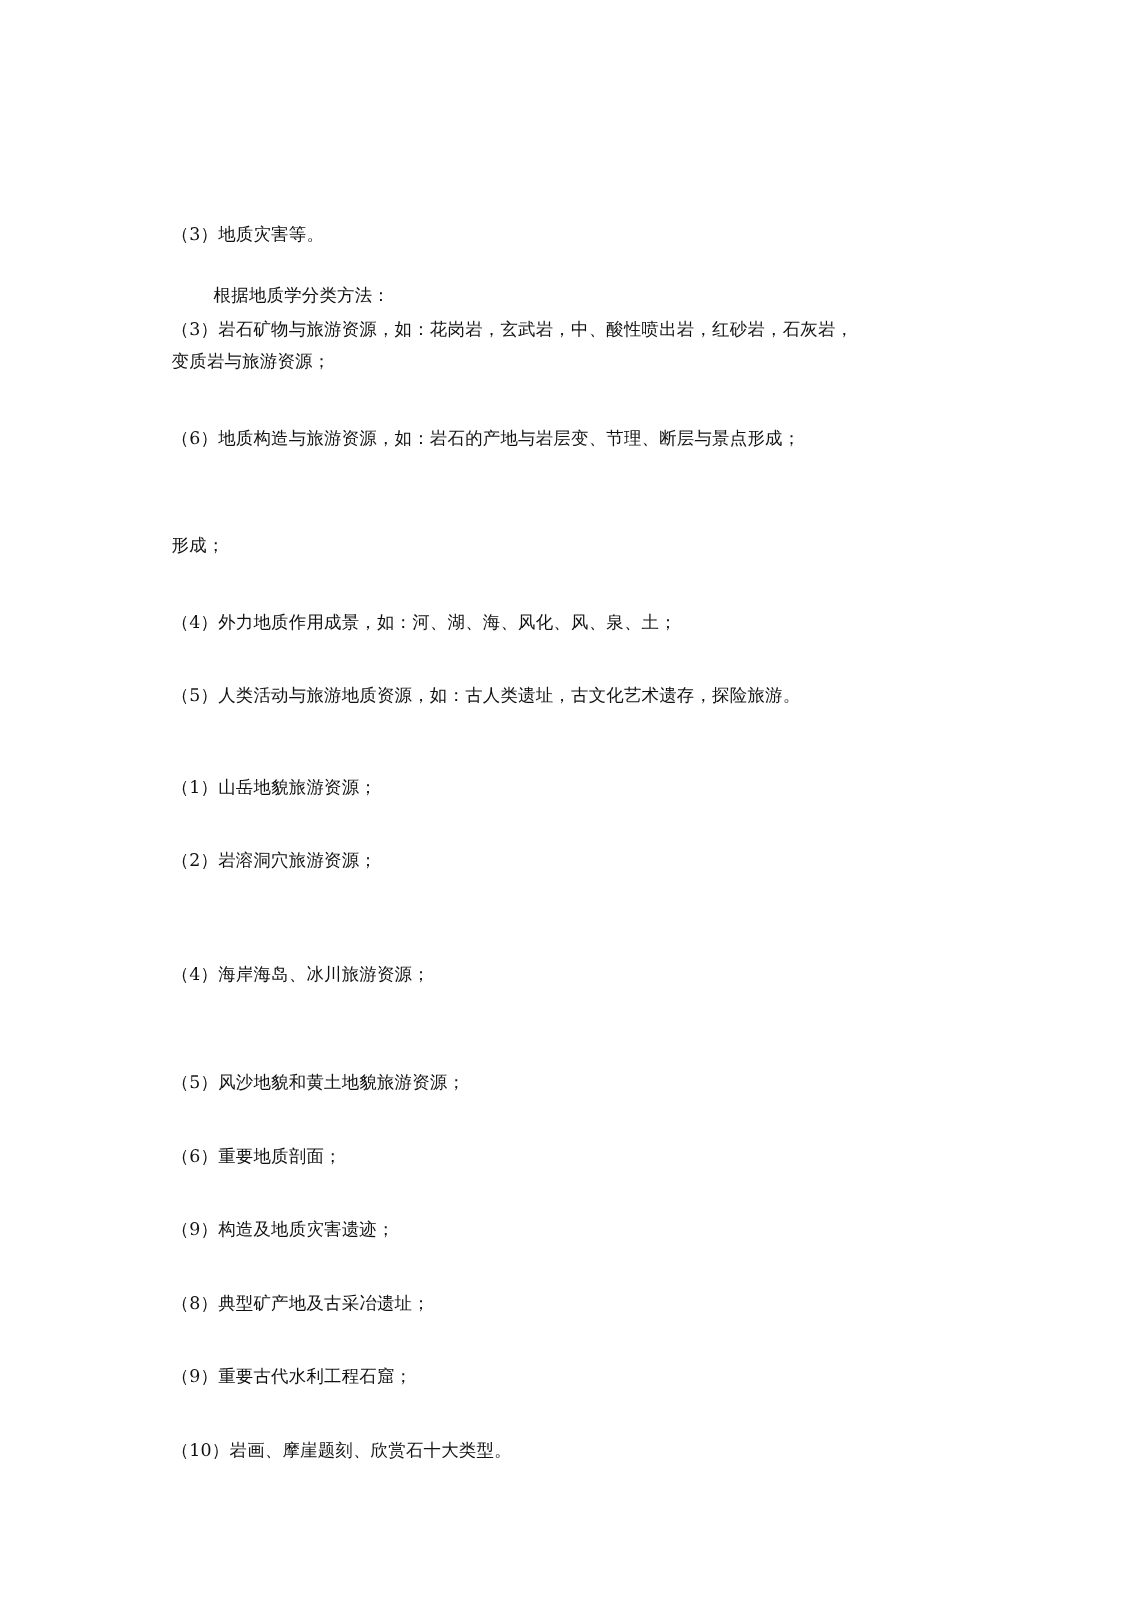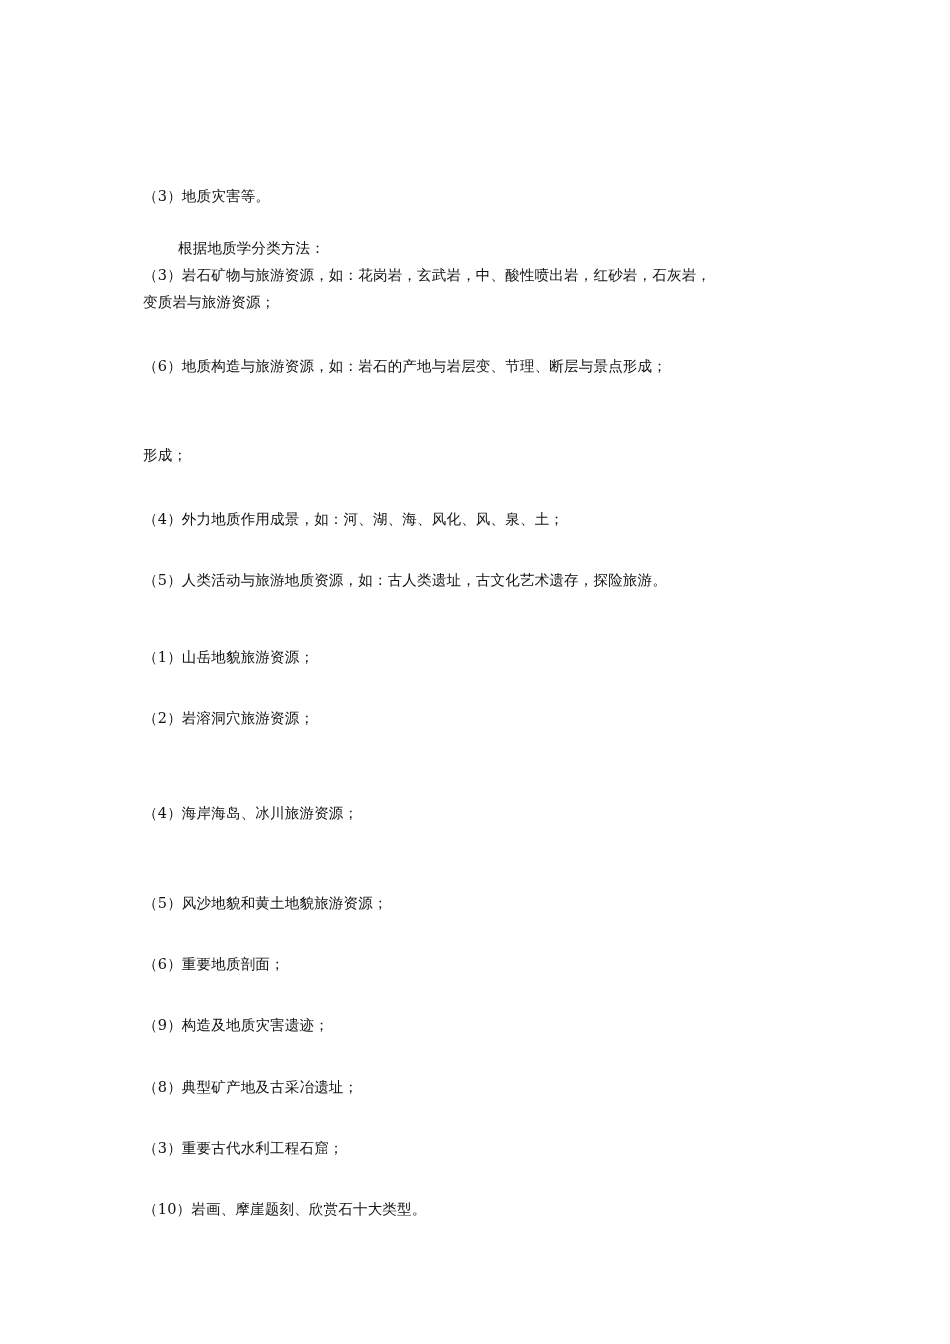"根据地质学分类方法：" .indent { font-family: none -> Liberation Mono, monospace }
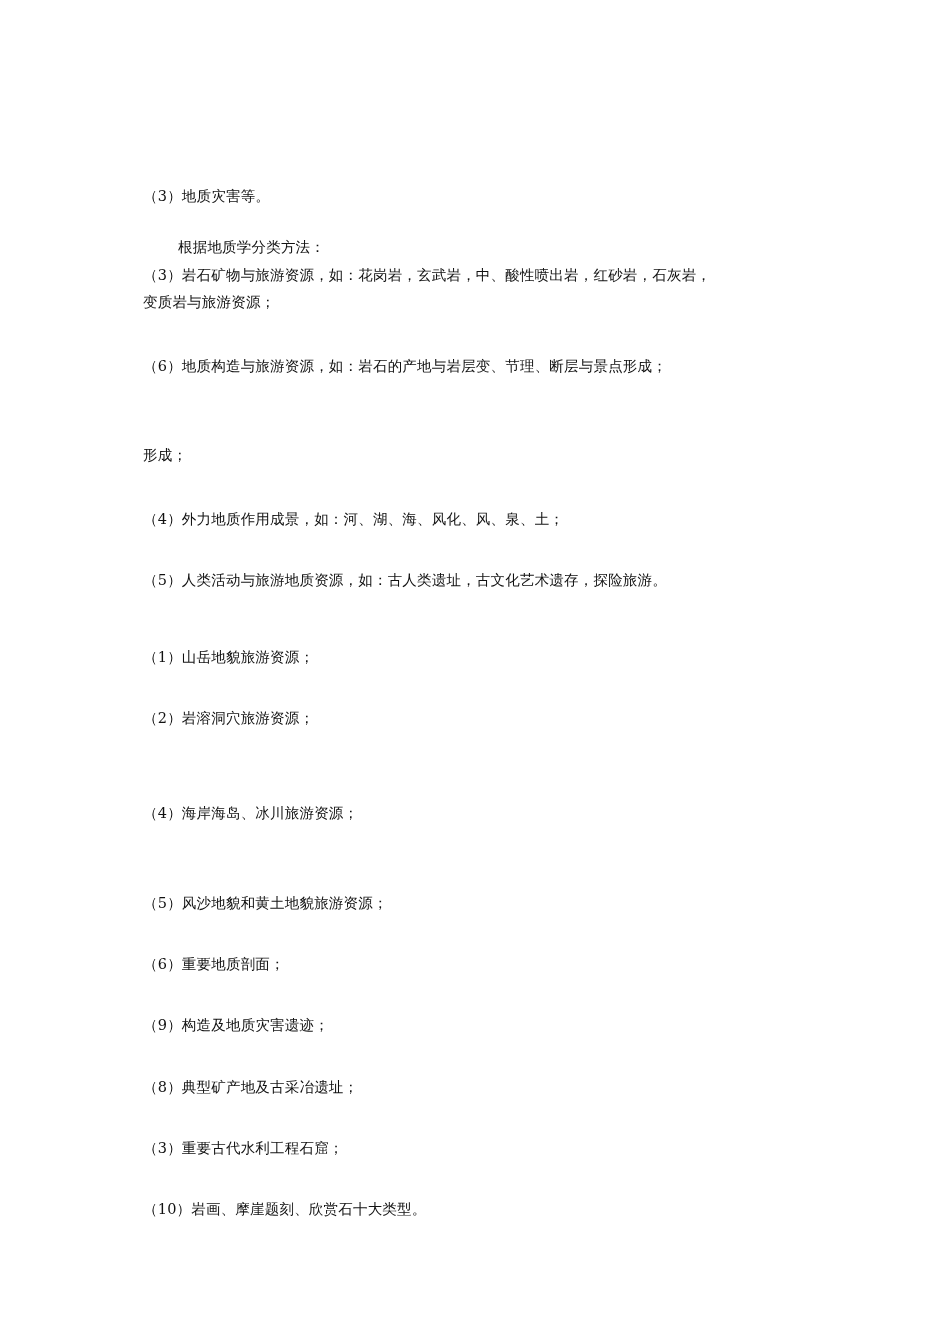"（3）重要古代水利工程石窟；" div.line { text: 3 -> 9 }
